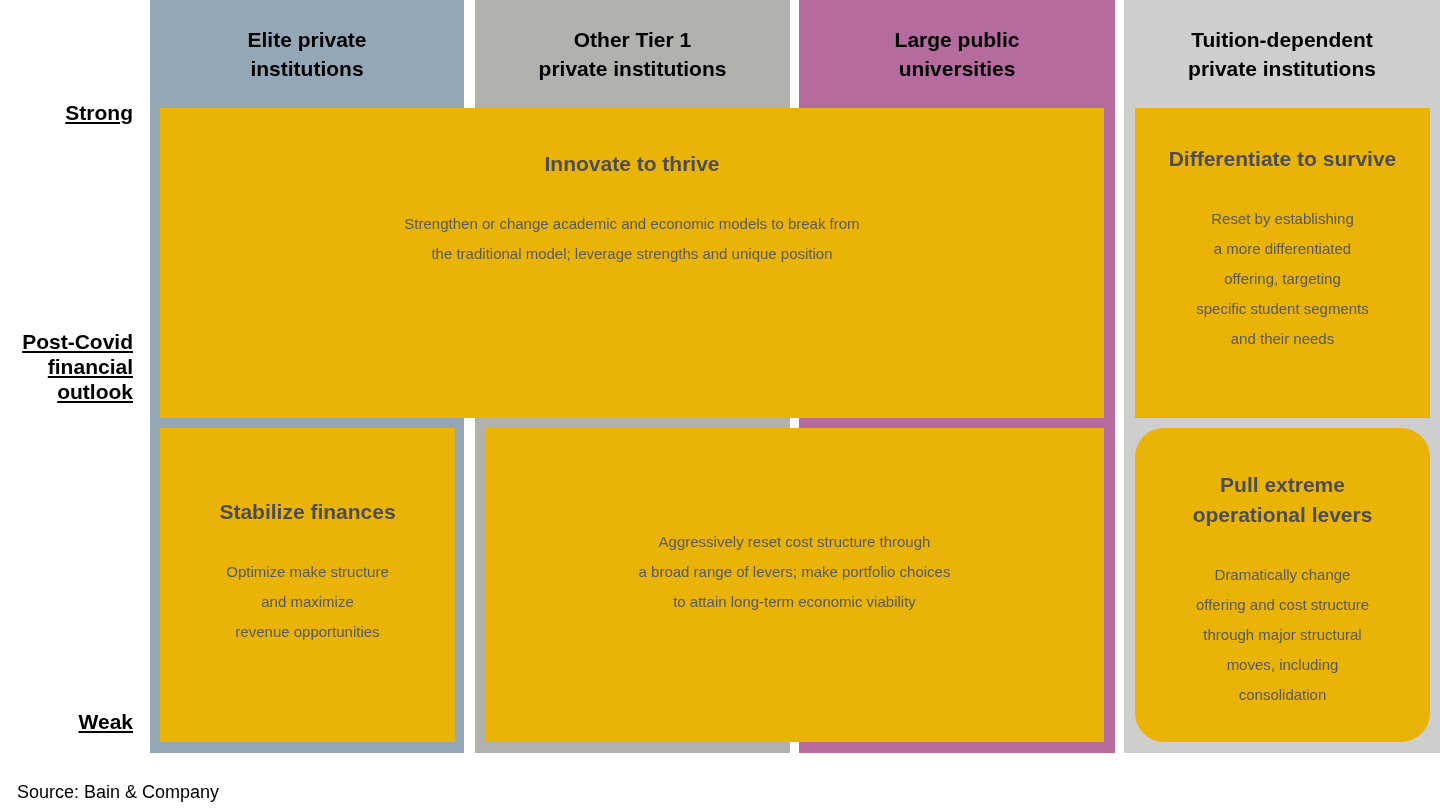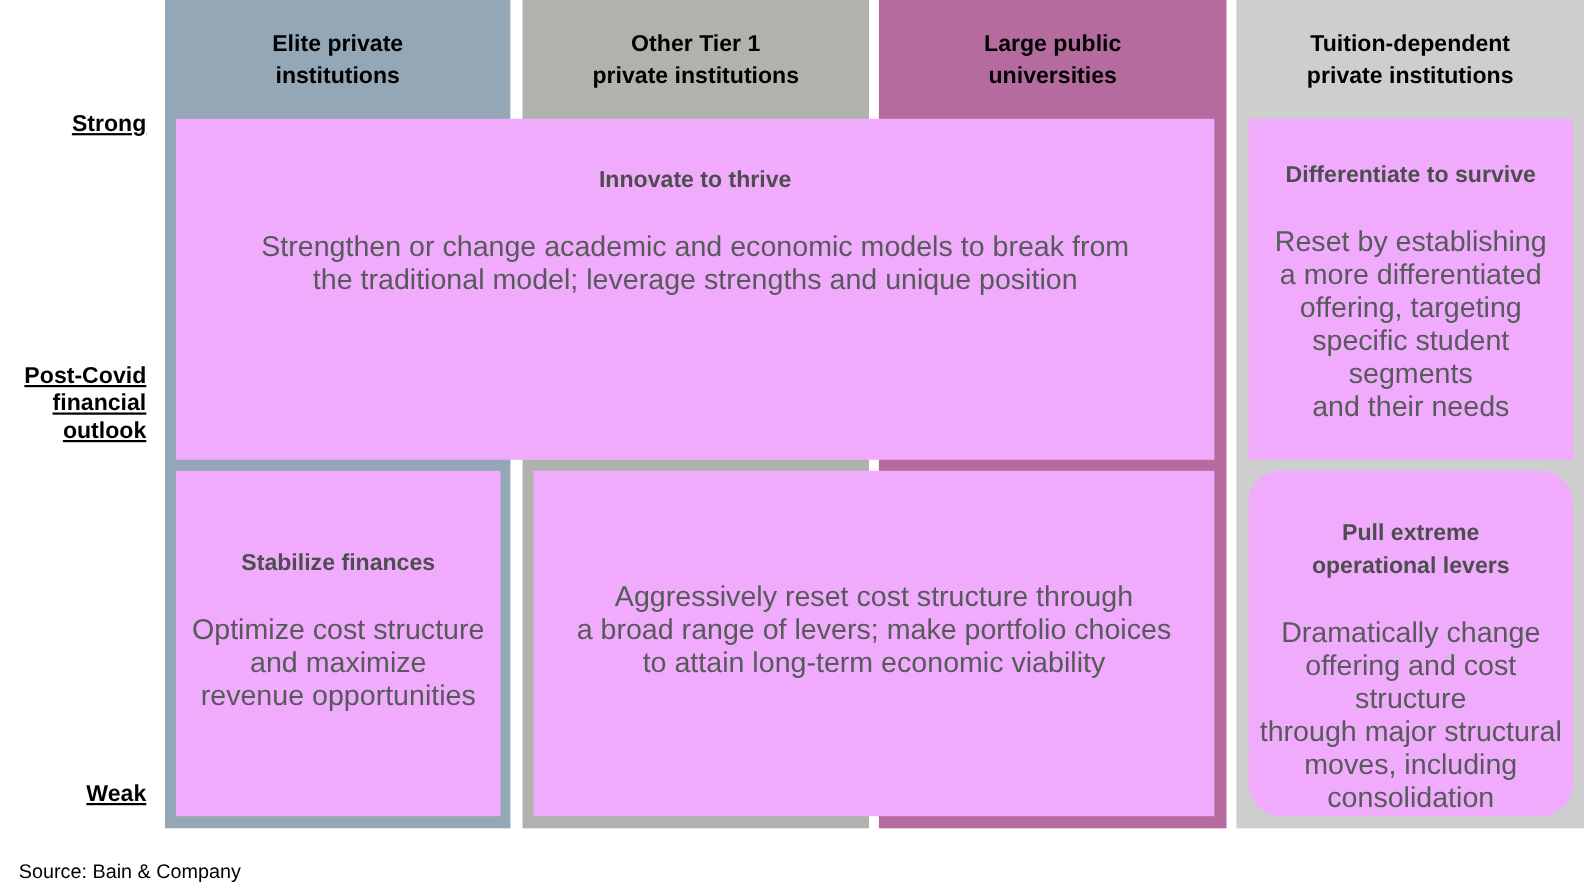"Innovate to thrive" .cell { background: #f0abfc -> #eab308 }
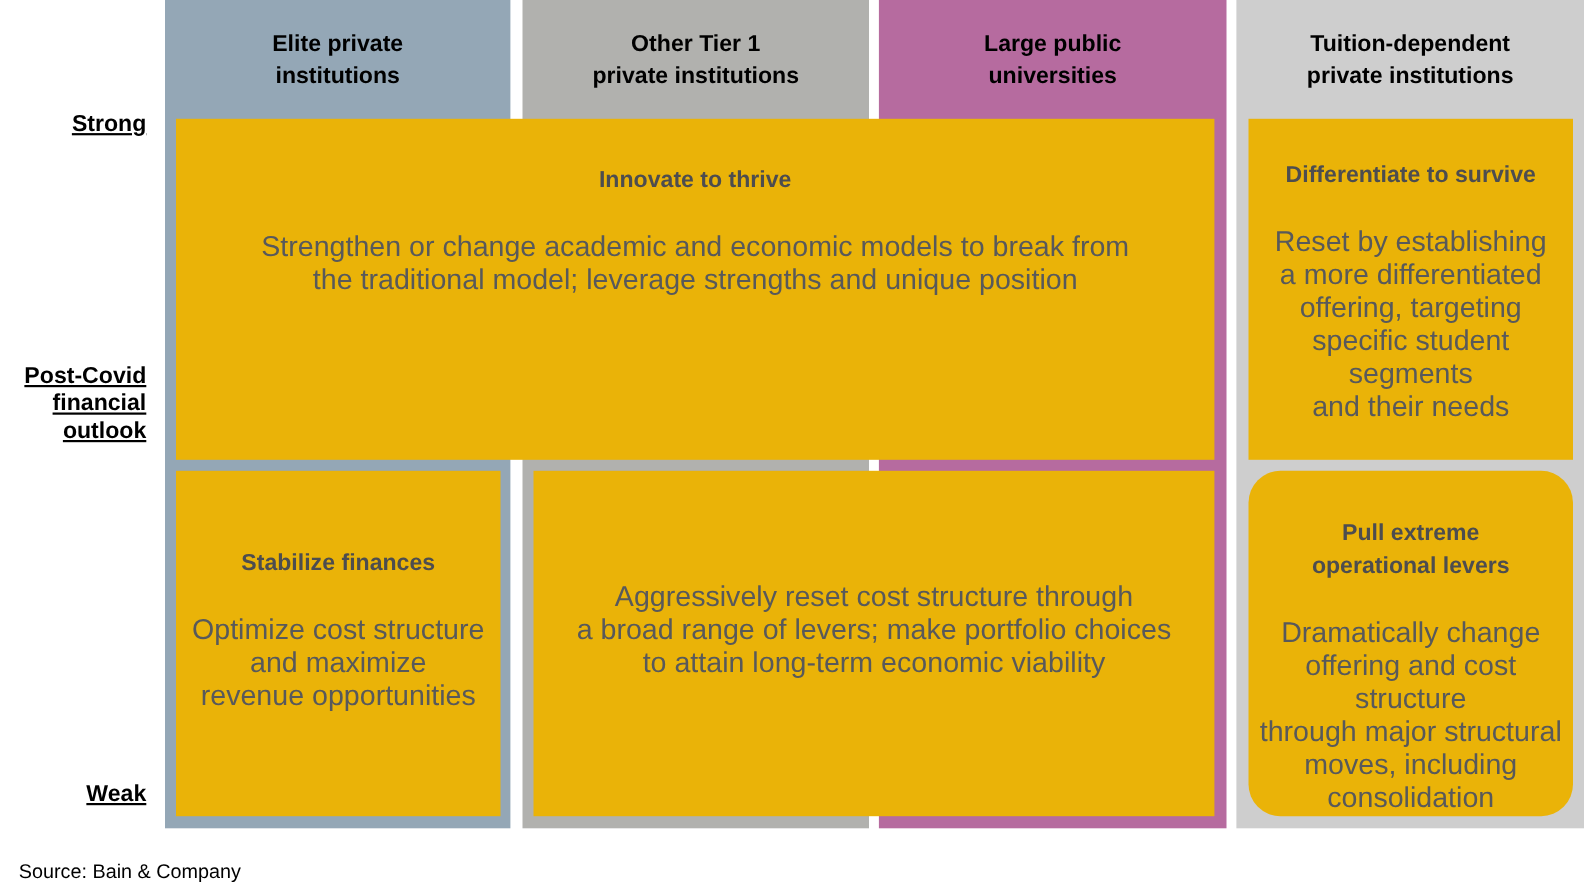"Strengthen or change academic and" .cell-body { font-size: 26px -> 15px }
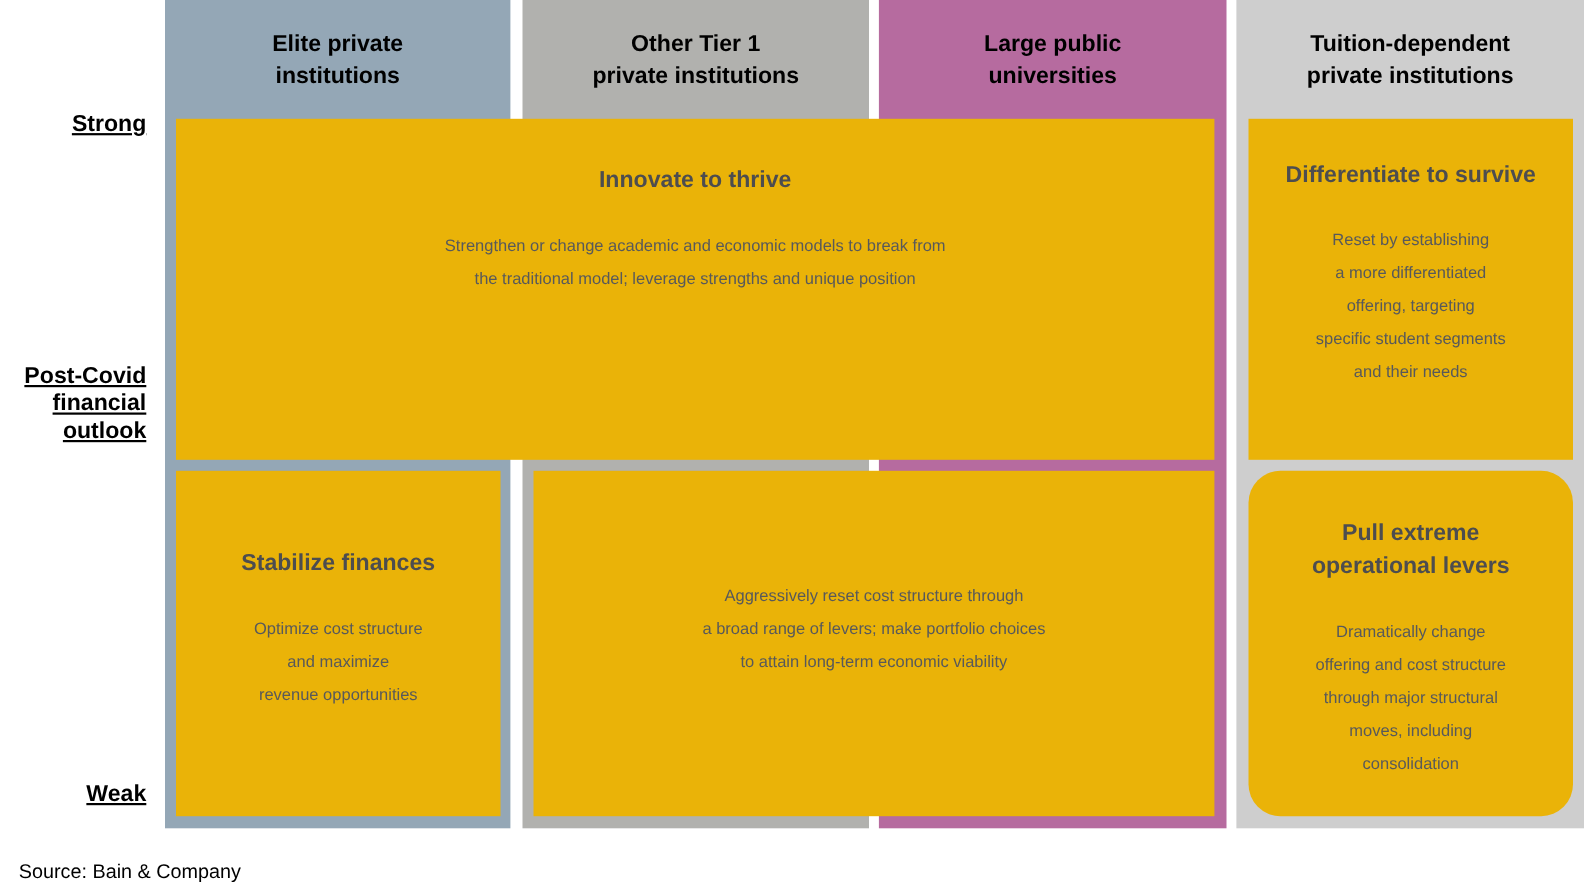"Optimize cost structure" div.cell-body { text: cost -> make }
